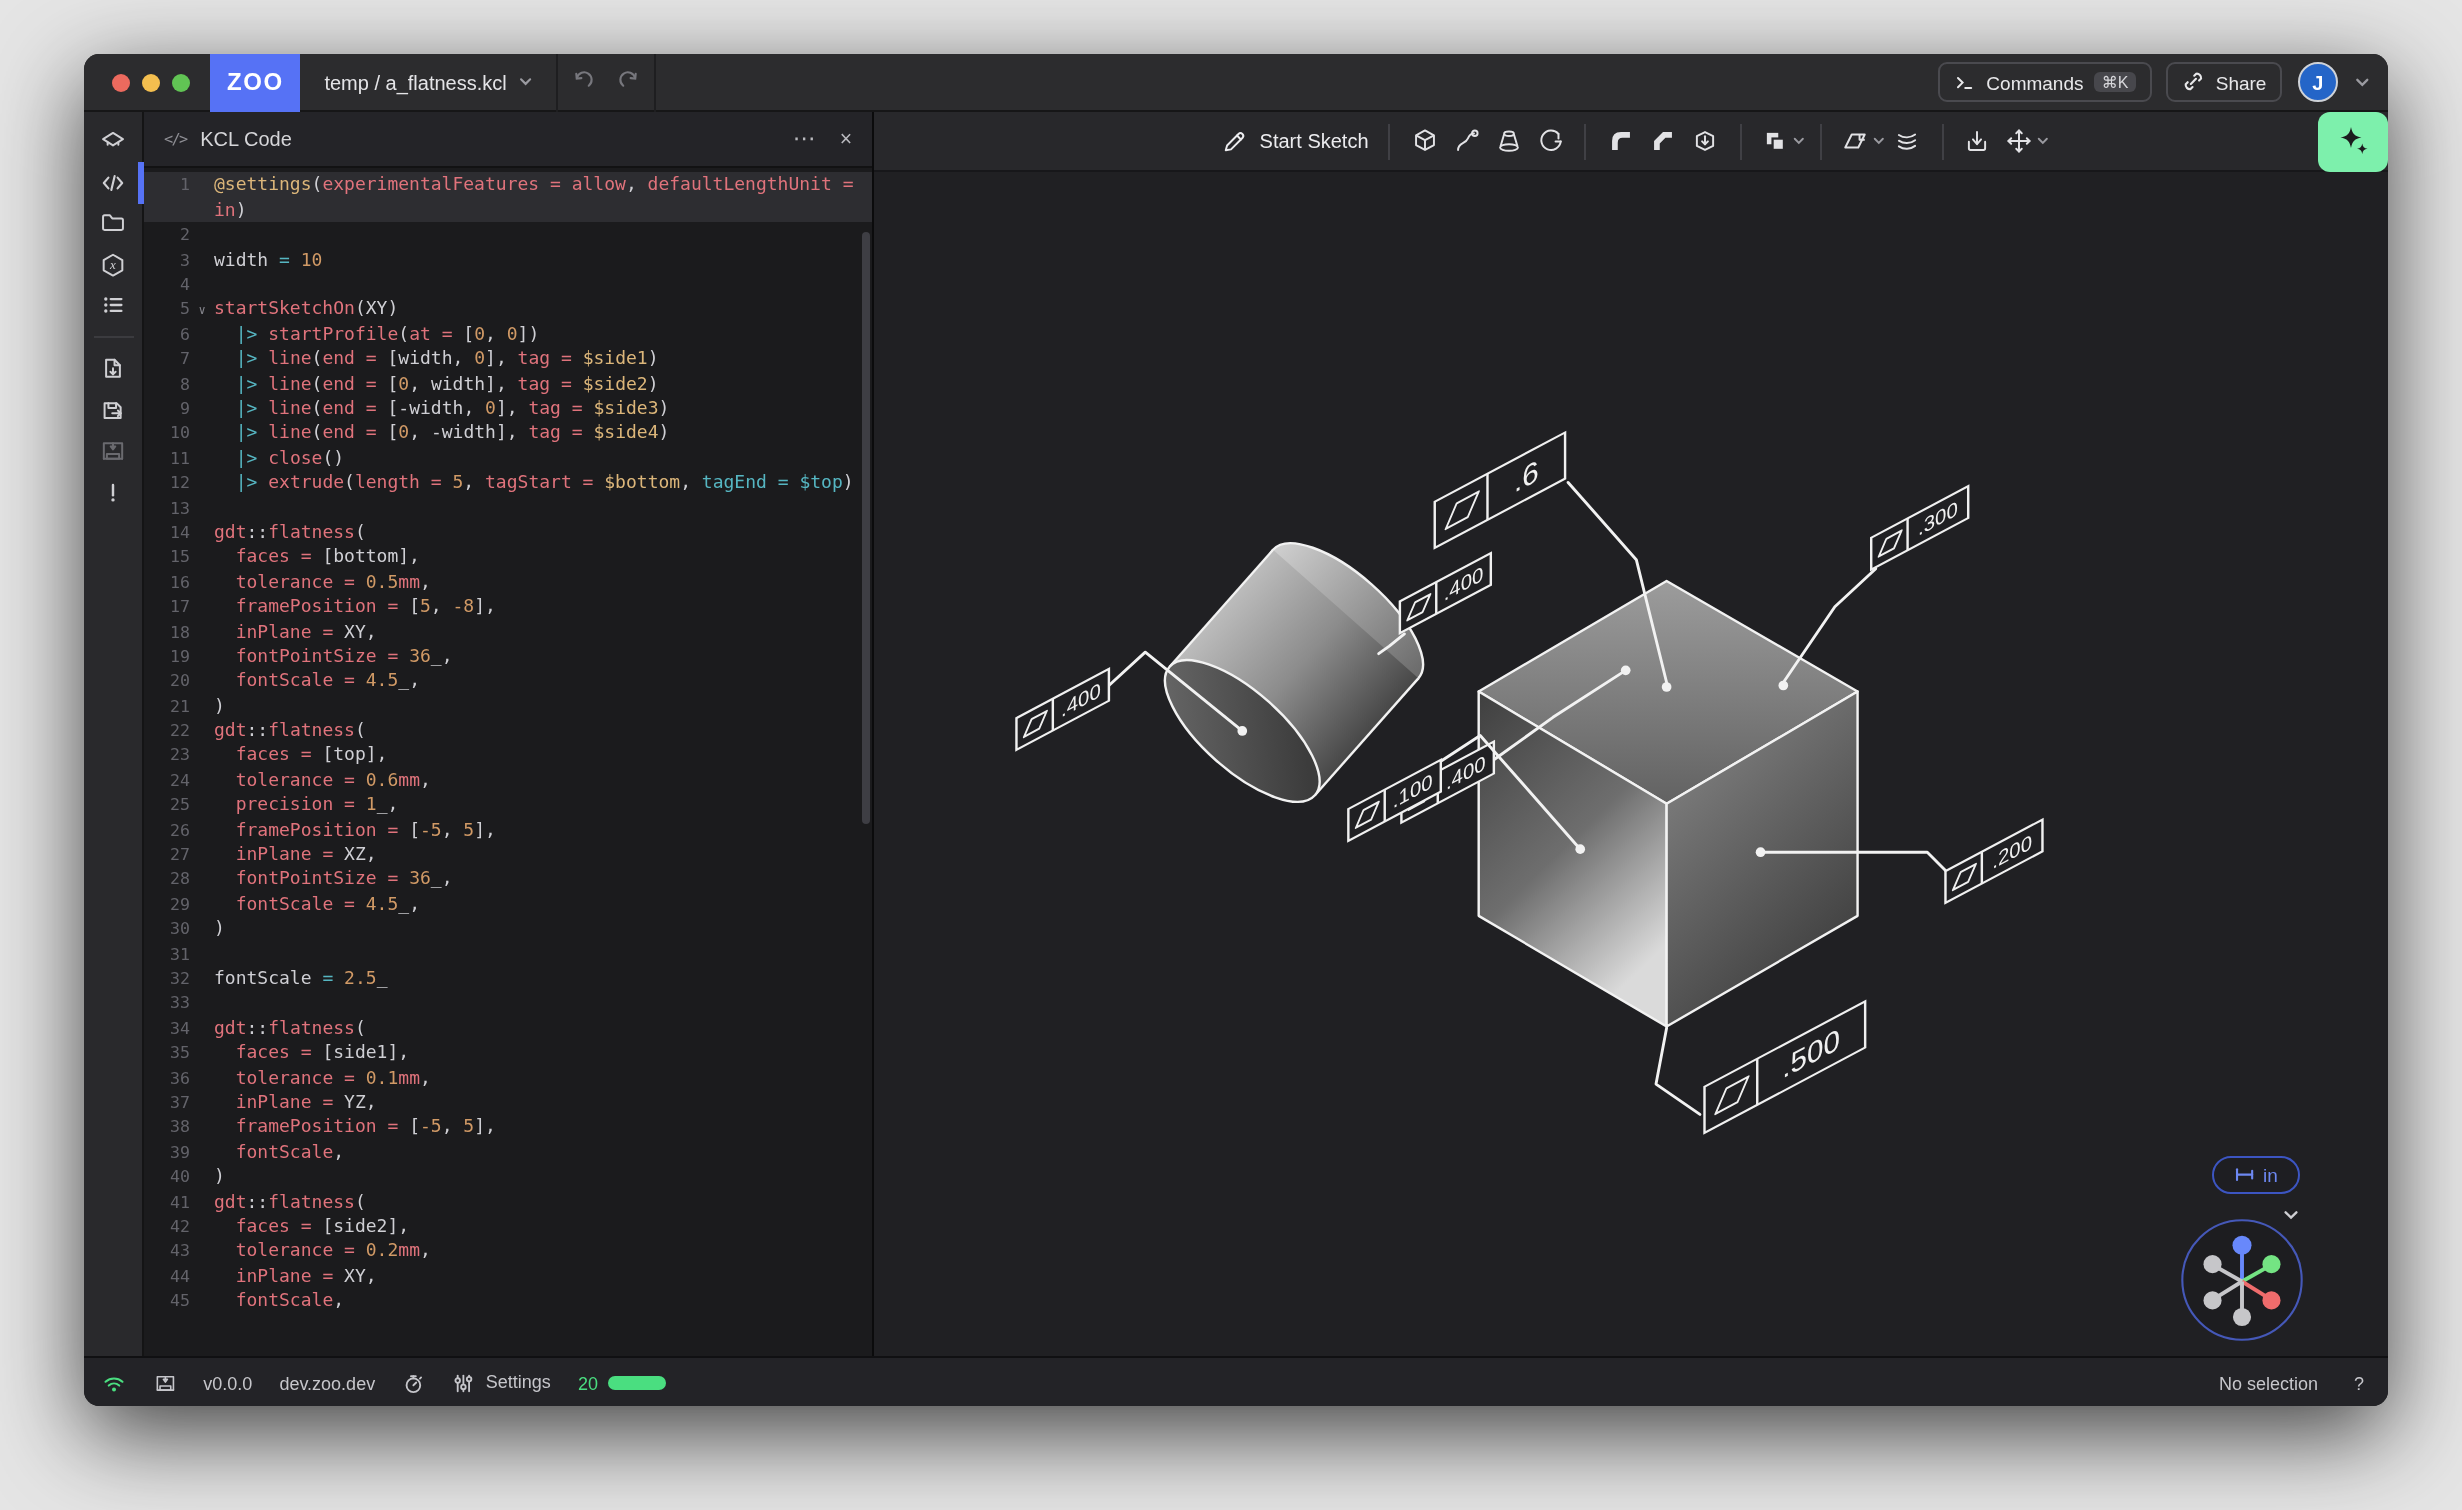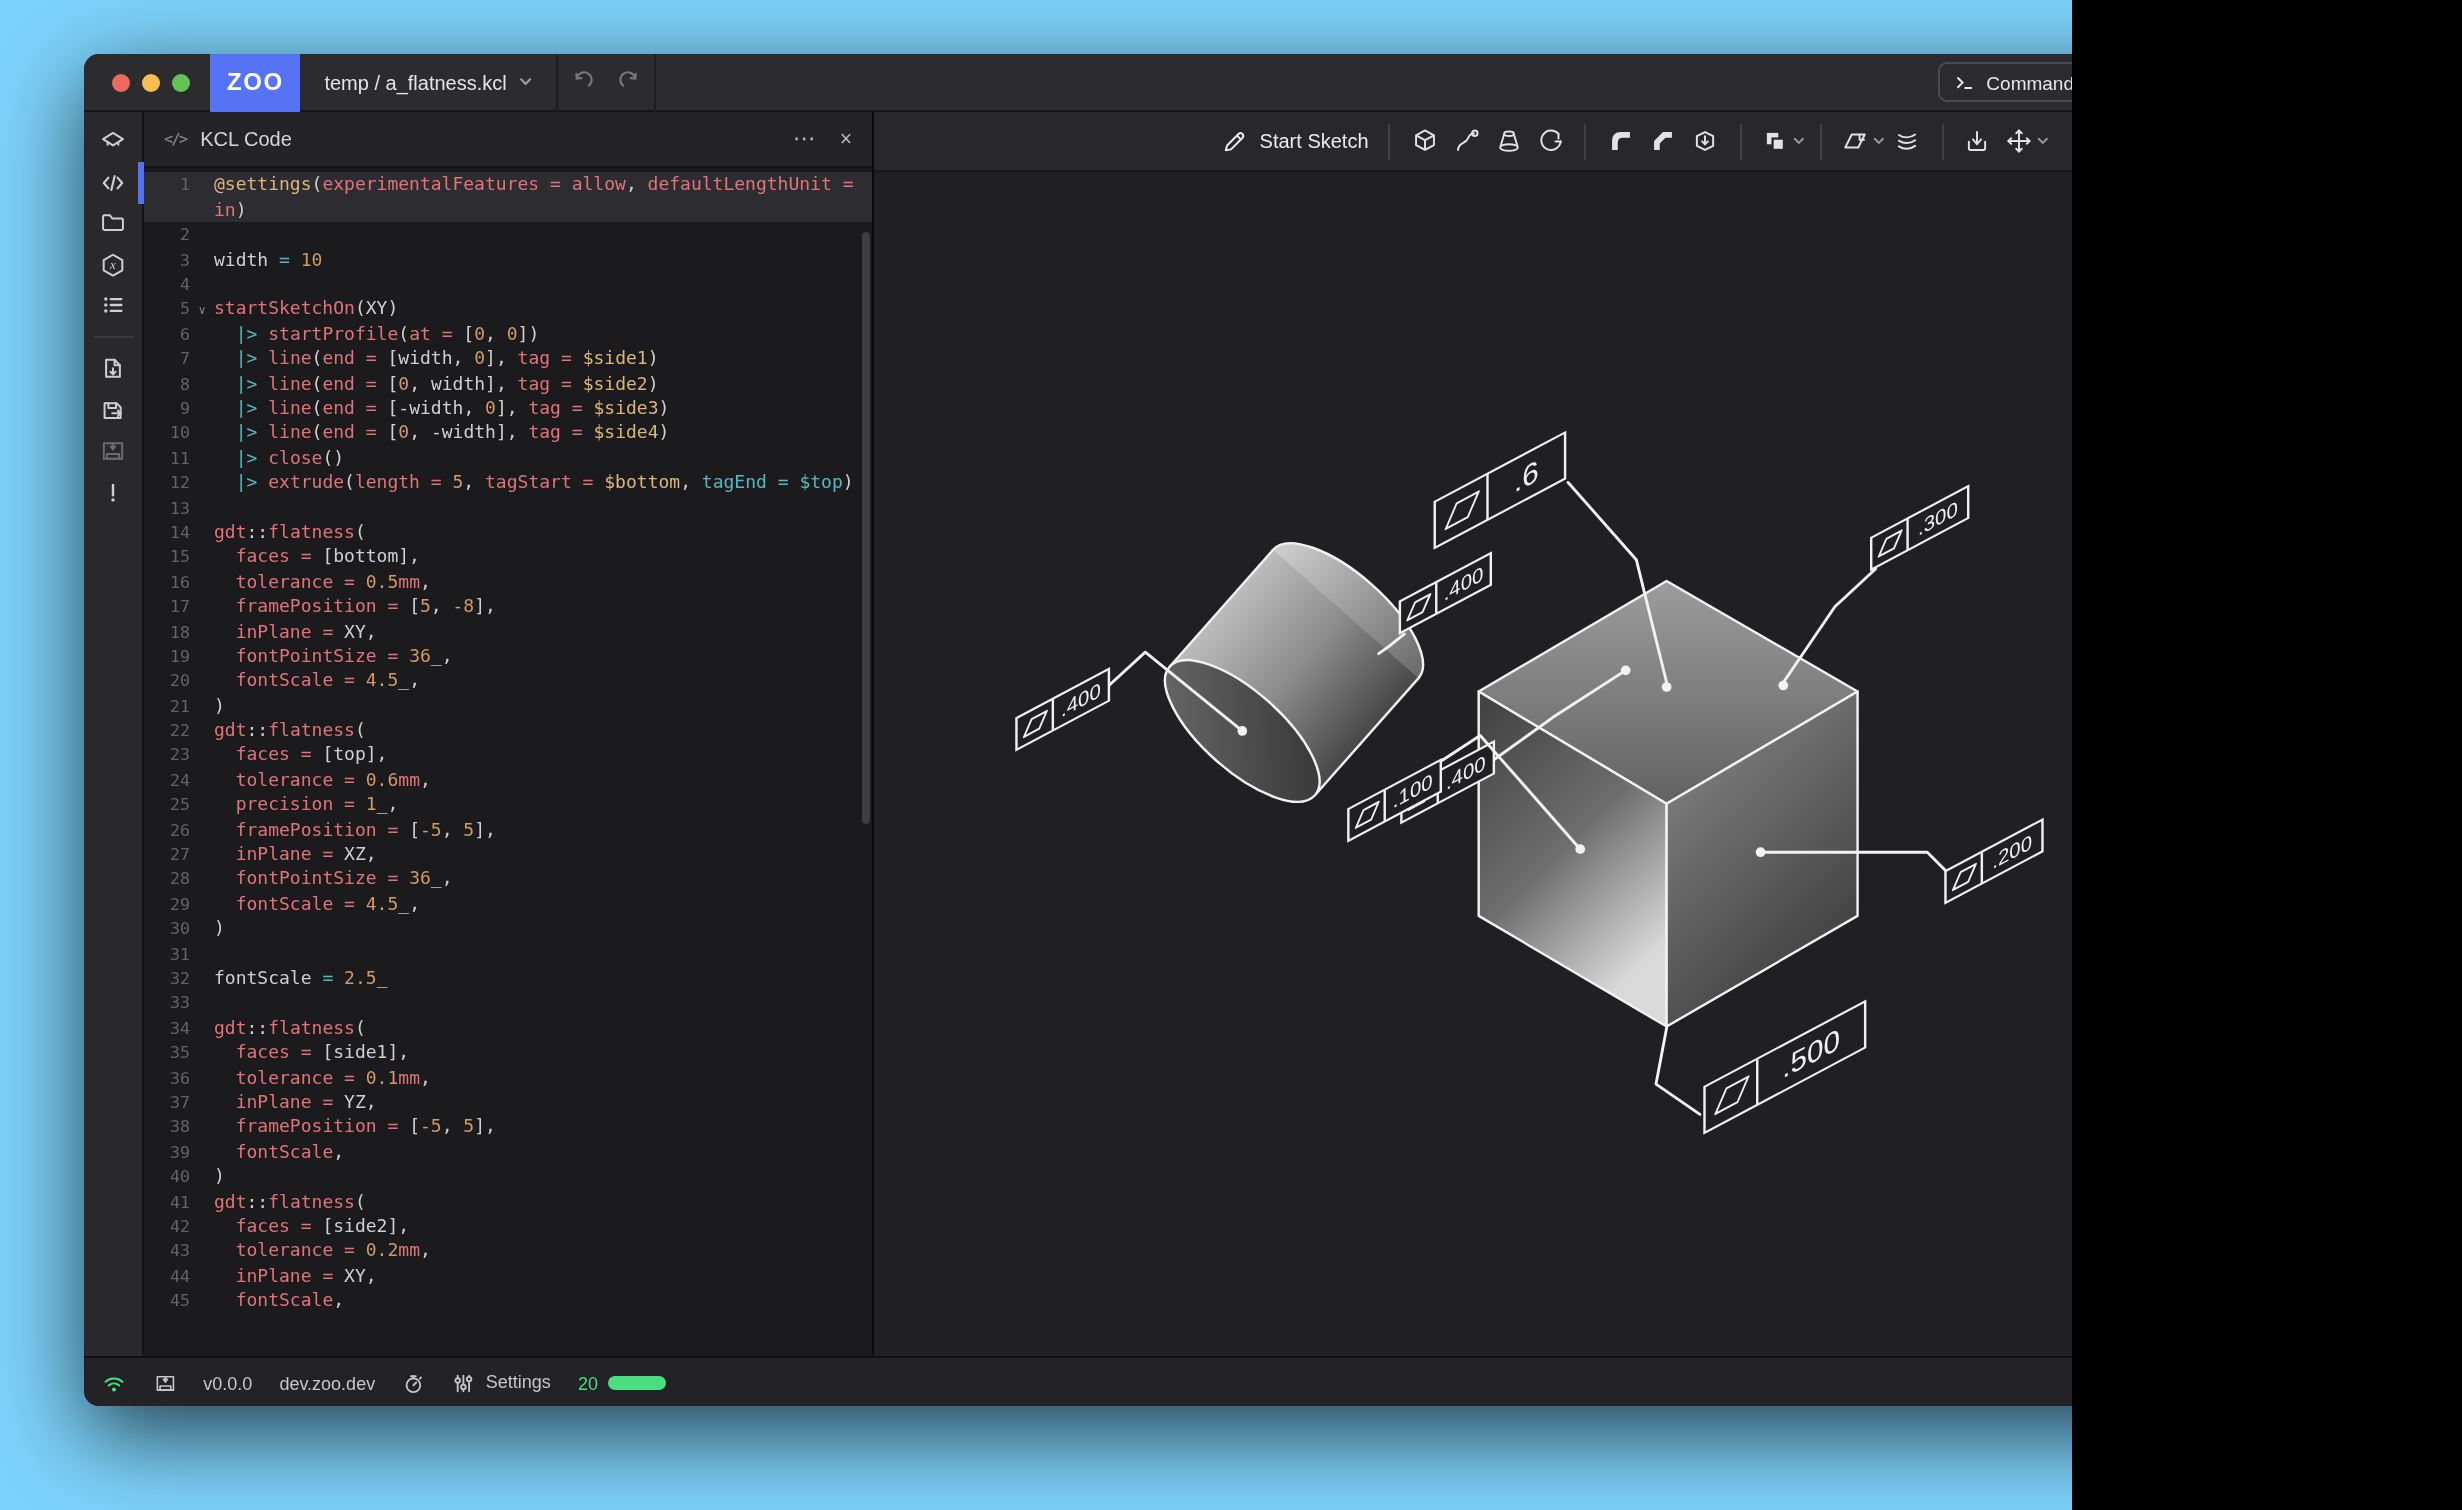"ZOO" .stage { background: #7dd3fc -> #e5e5e5; width: 2072px -> 2462px }
